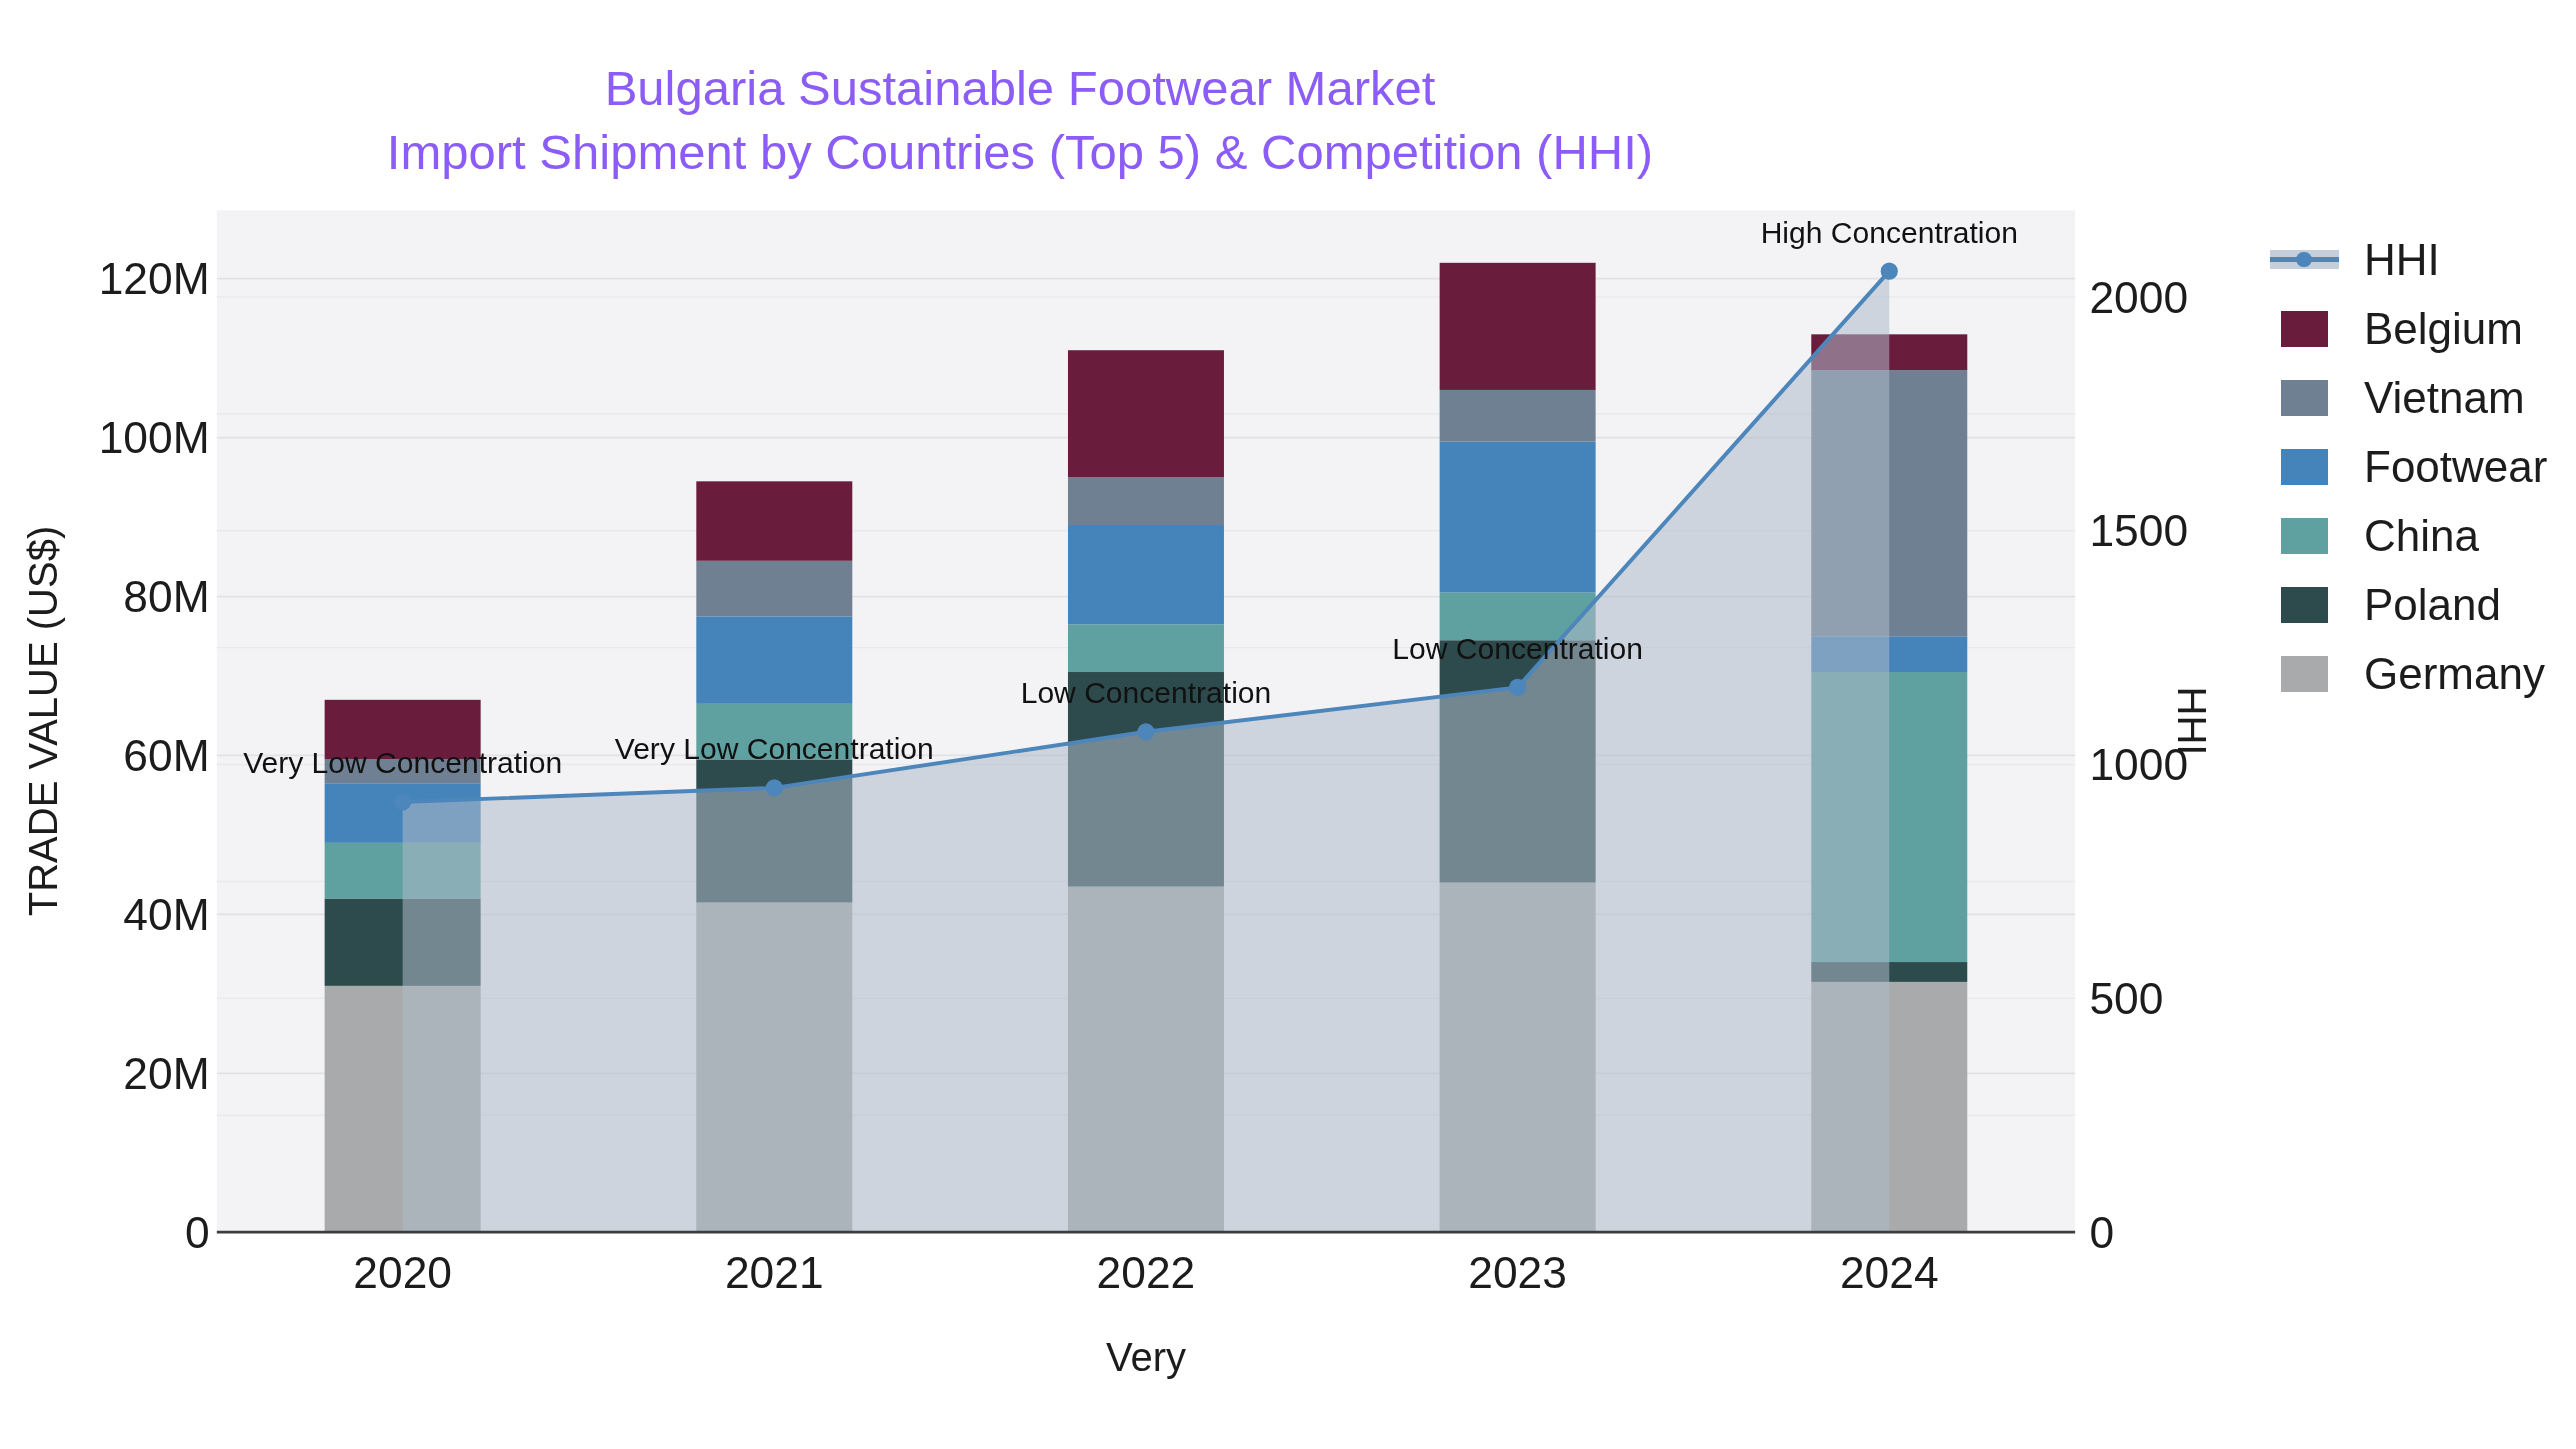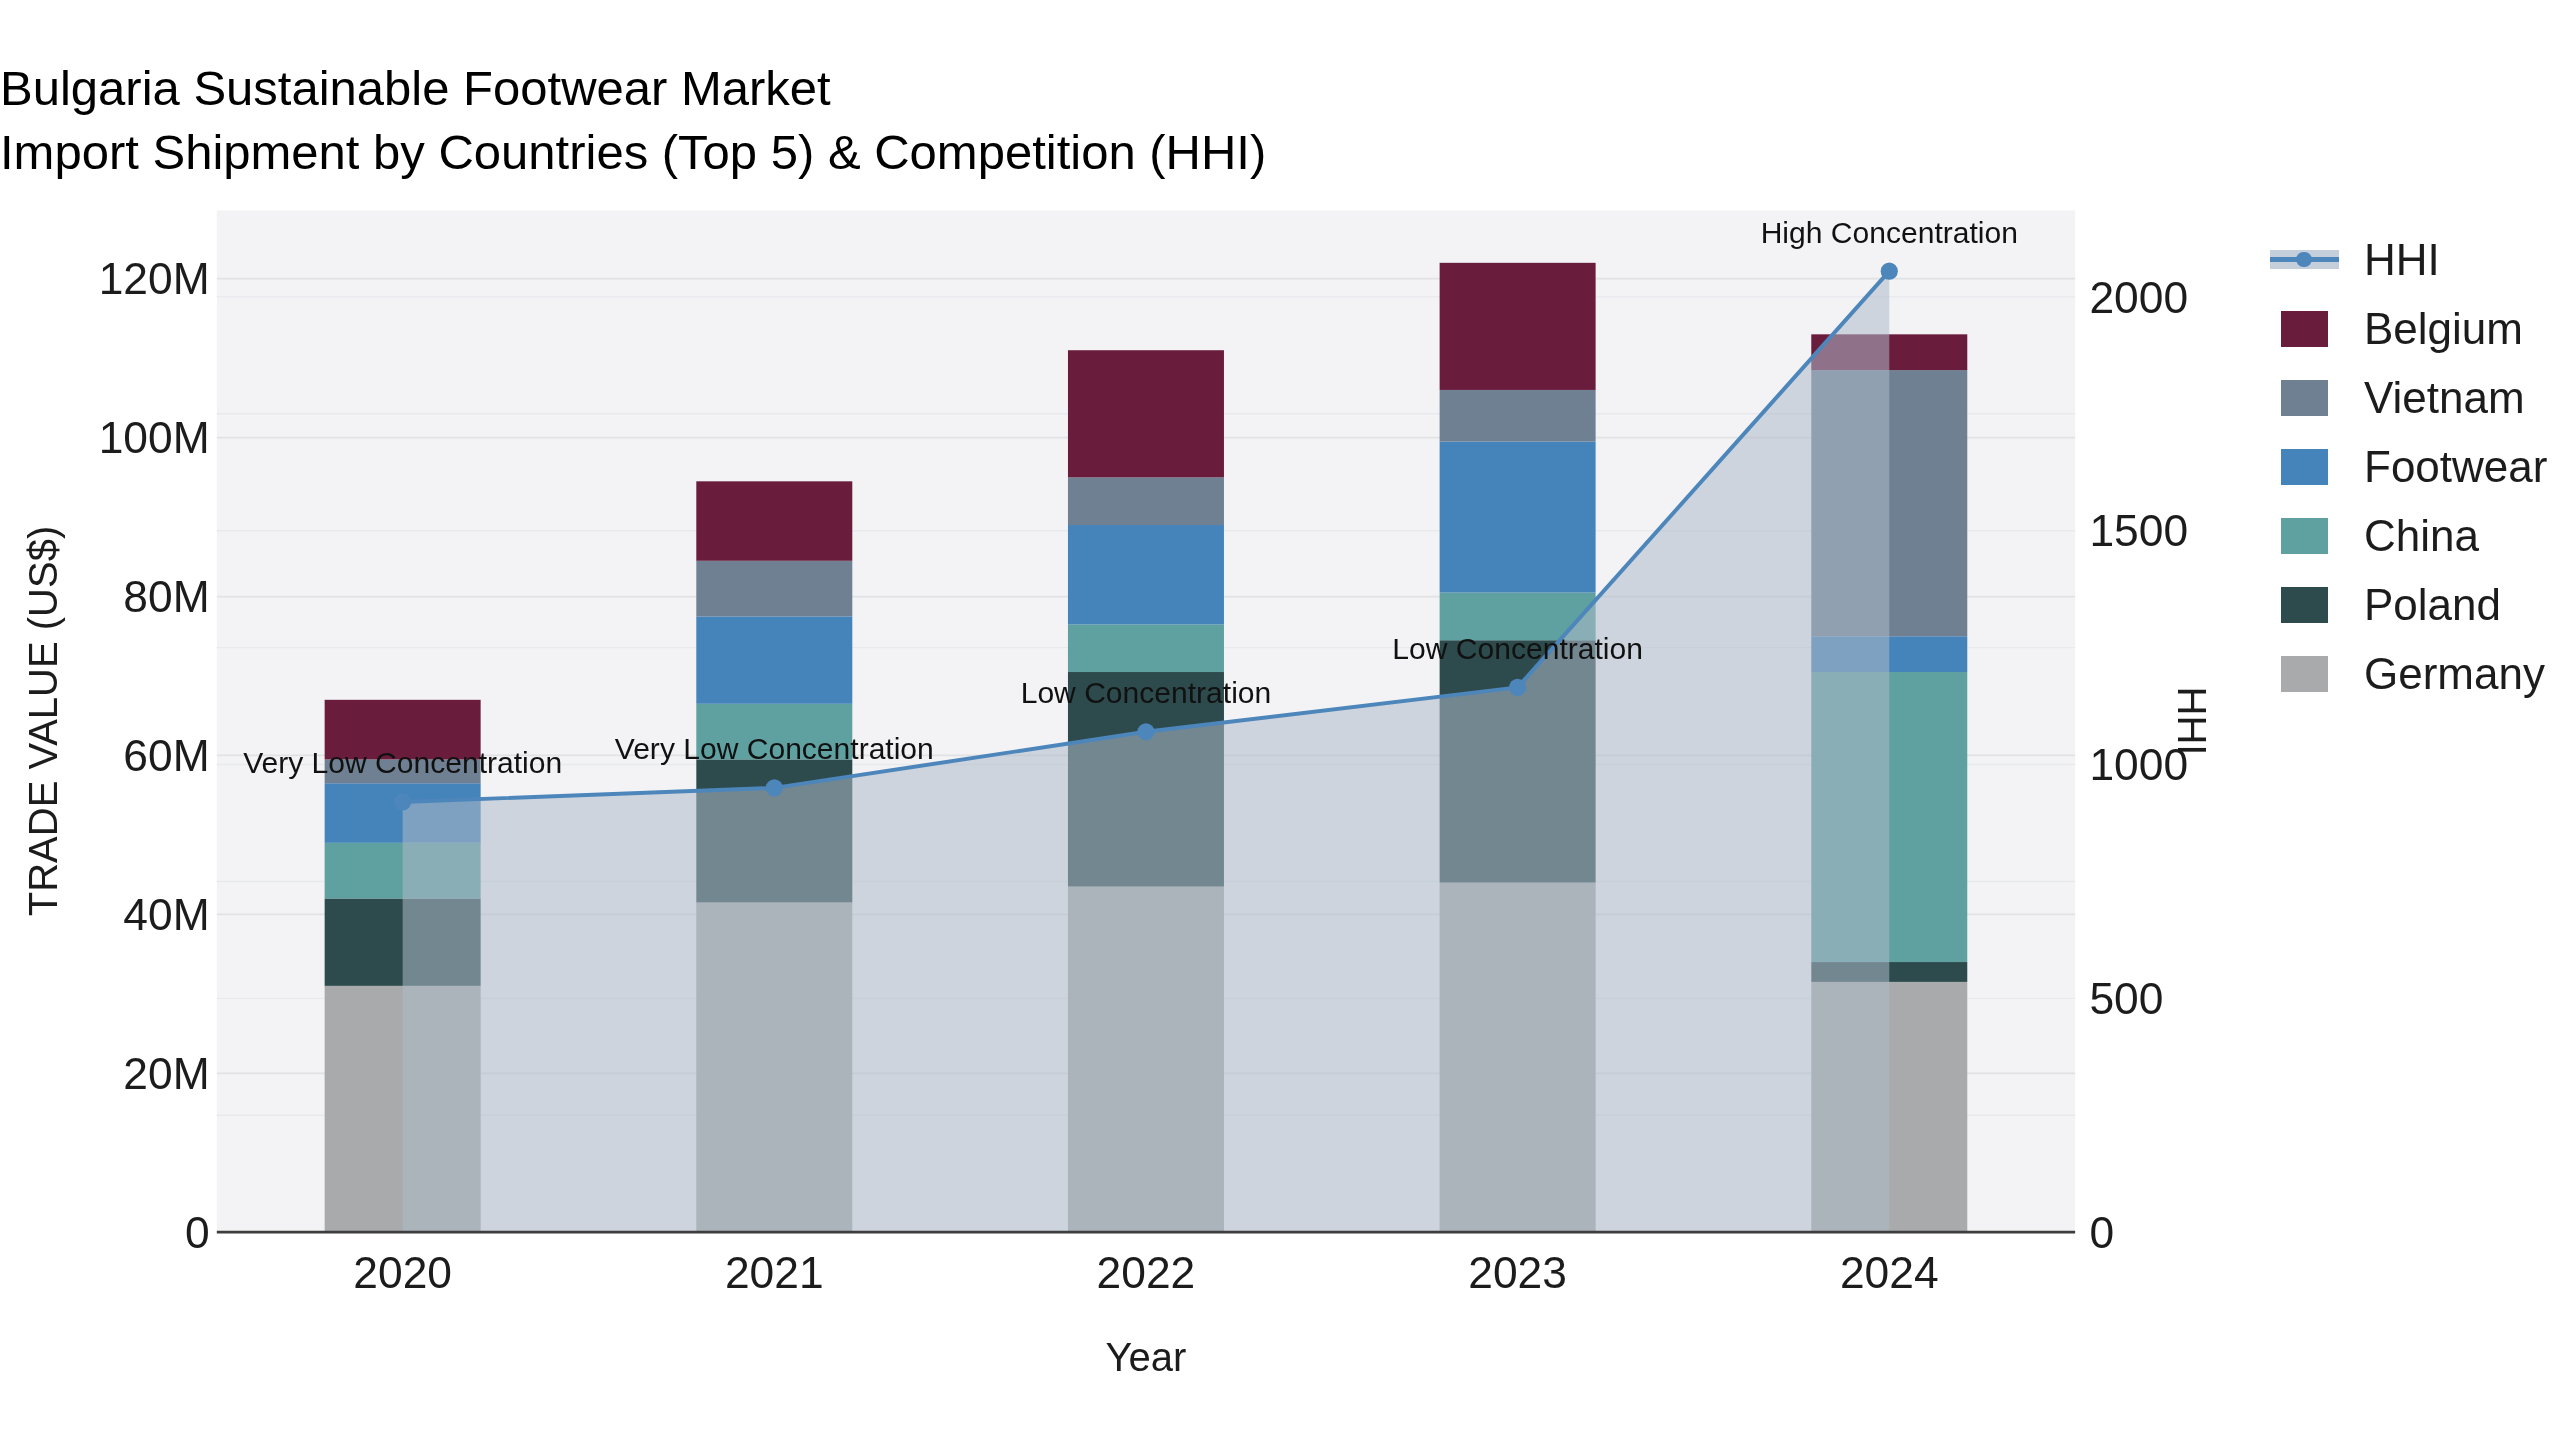"Bulgaria Sustainable Footwear Market" .title-block { color: #000000 -> #8b5cf6; text-align: none -> center }
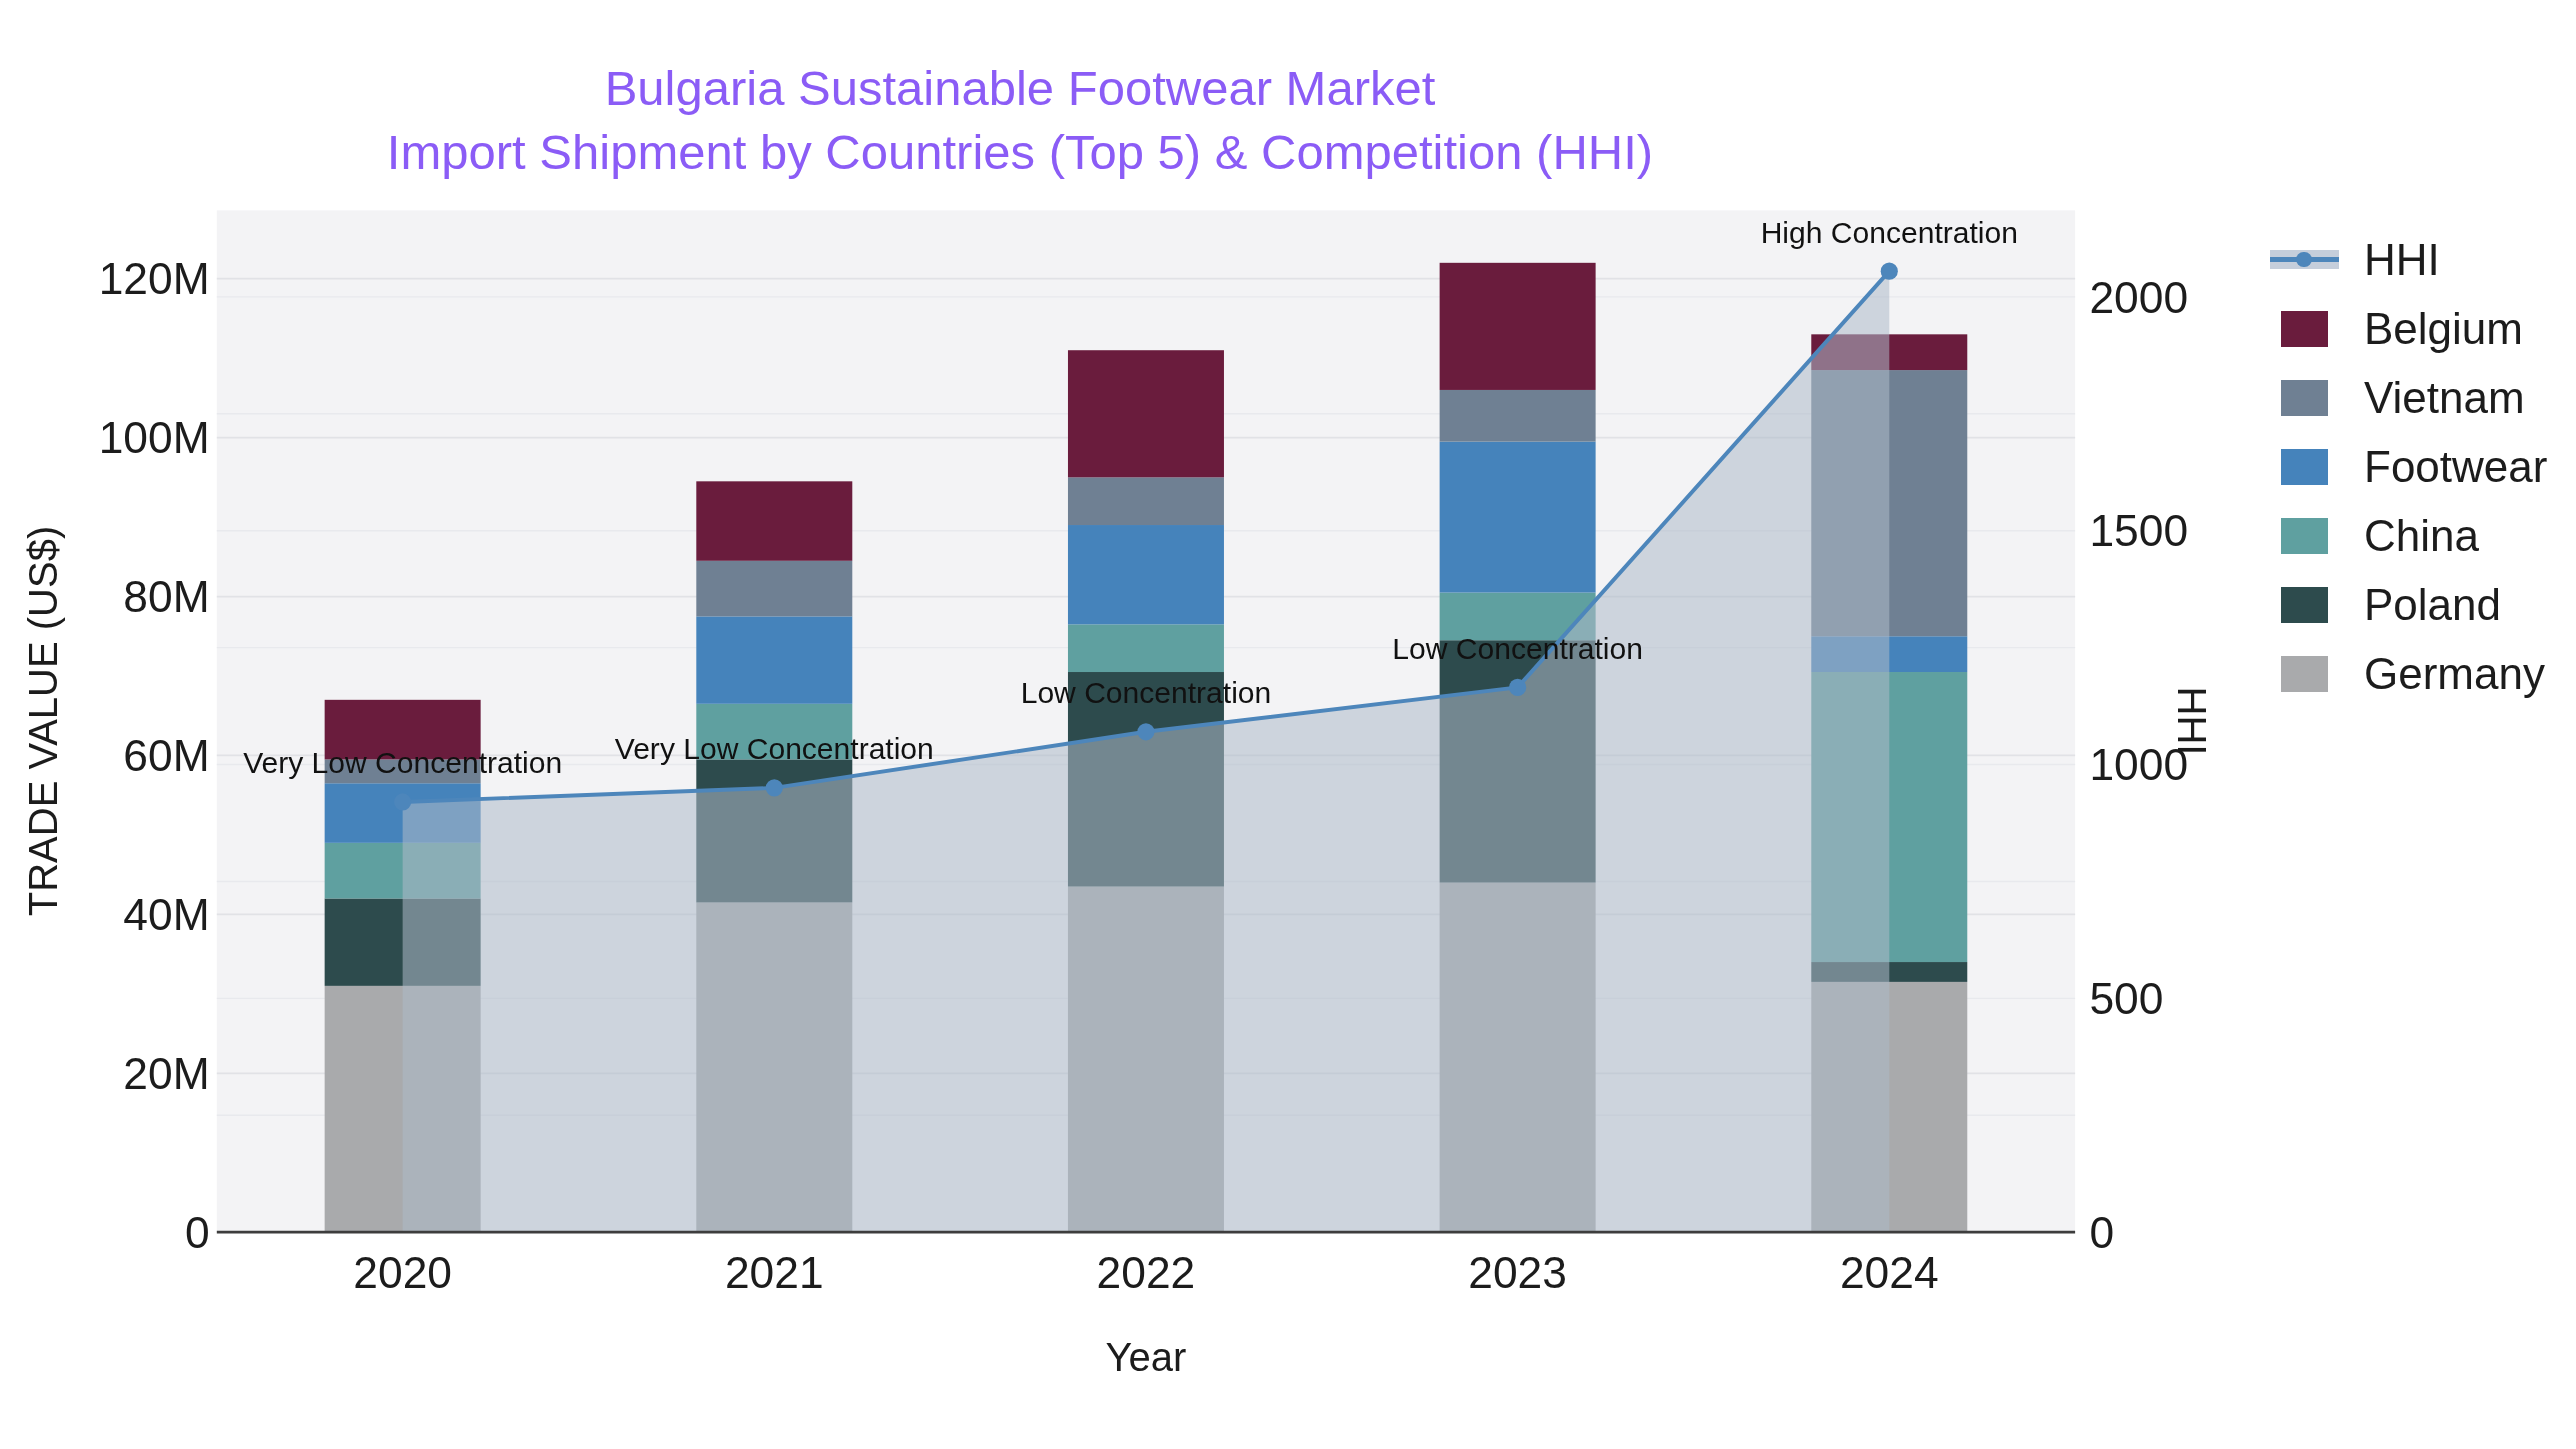"Year" div.axis-title { text: Year -> Very }
